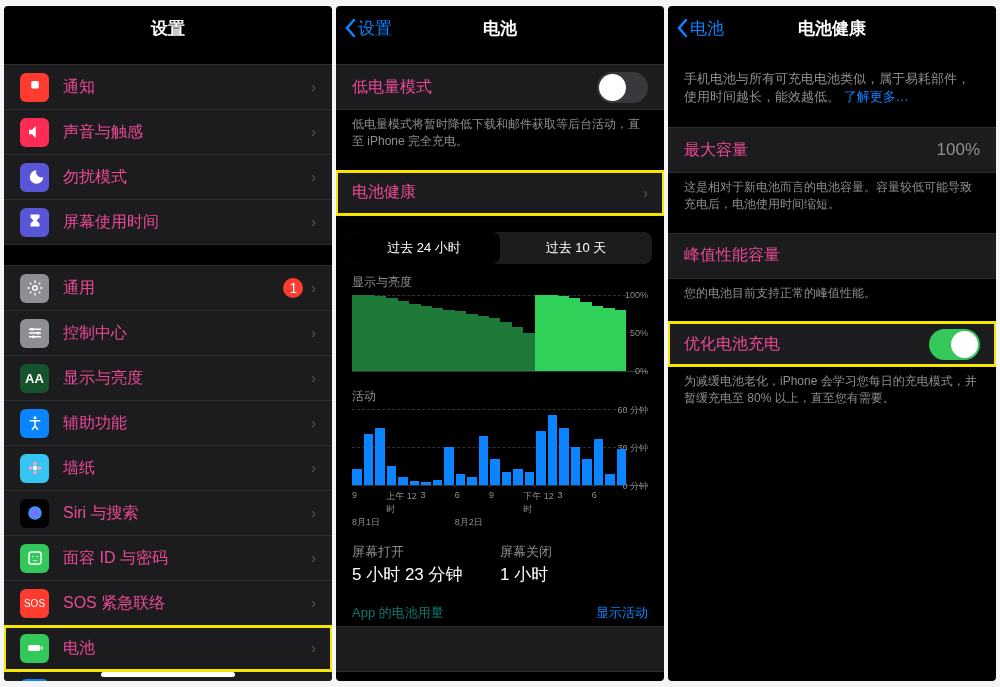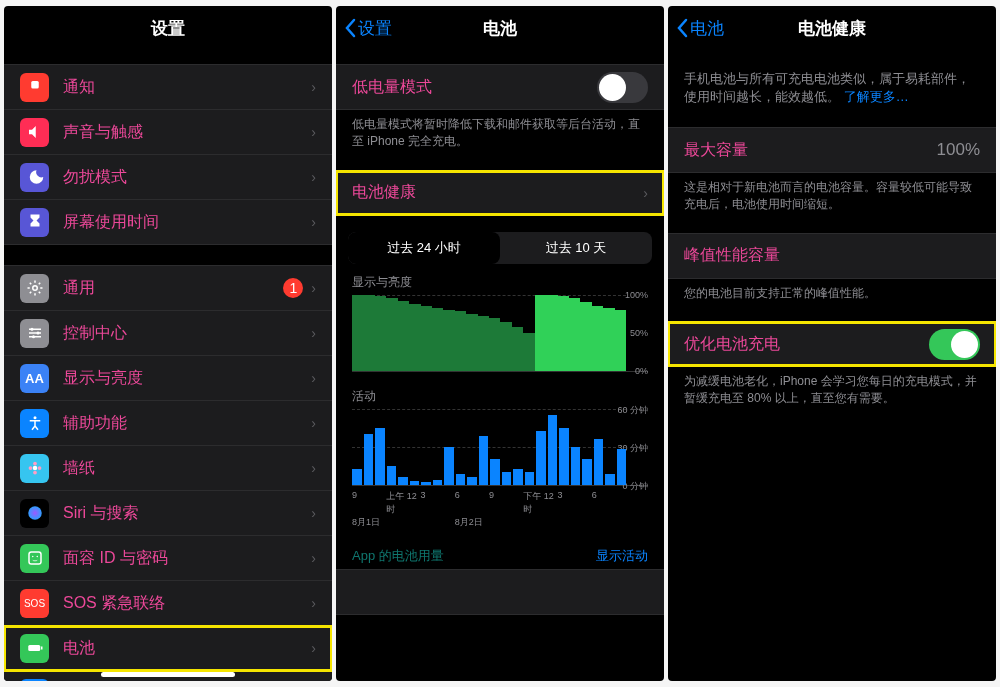"AA" div.icon { background: #3b82f6 -> #14532d }
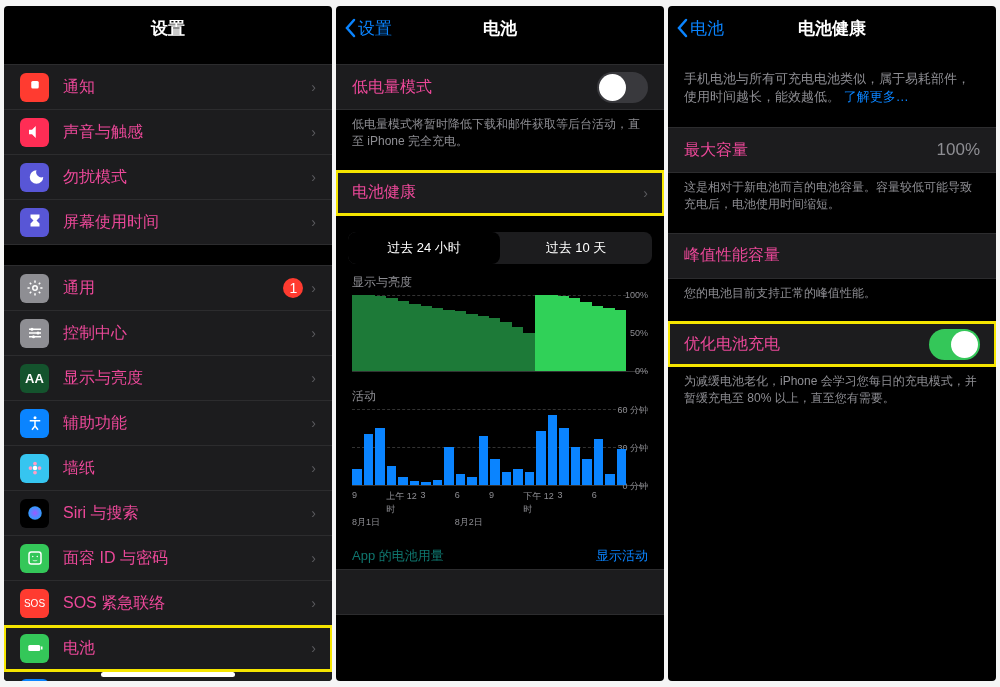"屏幕打开" div { html: none -> <div> <div> <div>屏幕打开</div> <div>5 小时 23 分钟</div> </div> <div> <div>屏幕关闭</div> <div>1 小时</div> </div> </div> }
